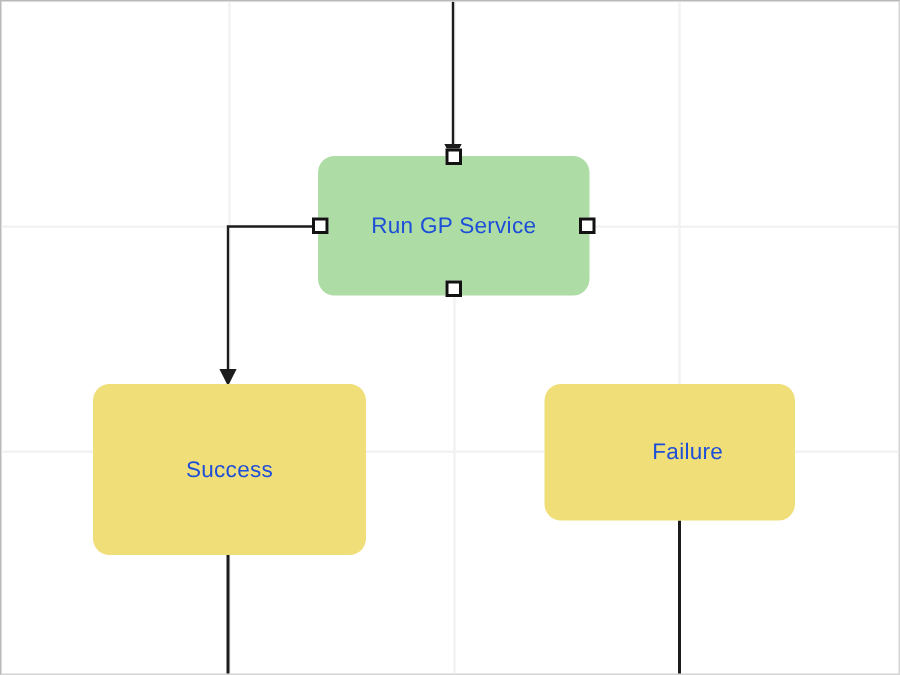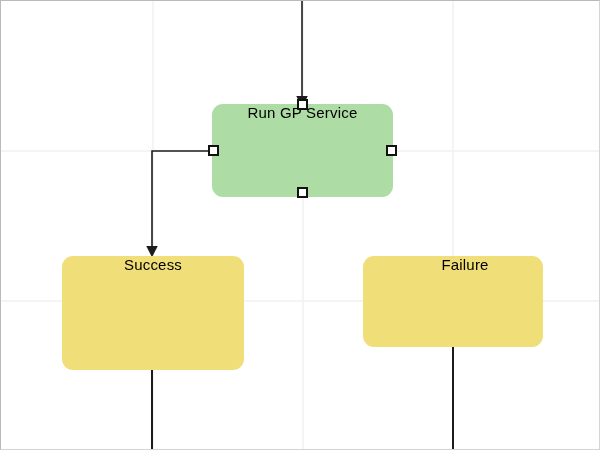"Run GP Service" .node { align-items: none -> center; color: #000000 -> #1d4ed8 }
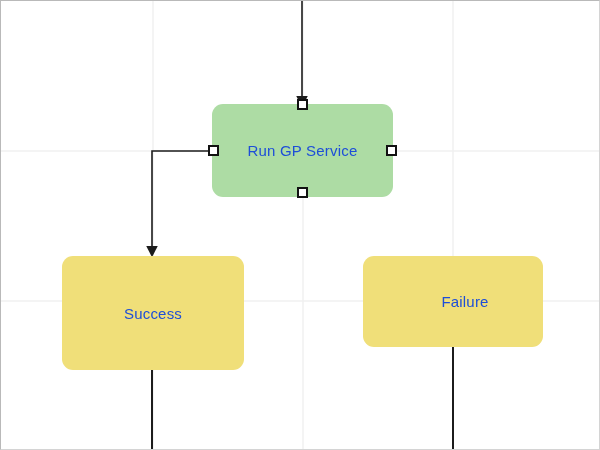"Failure" div.node { width: 180px -> 167px }
